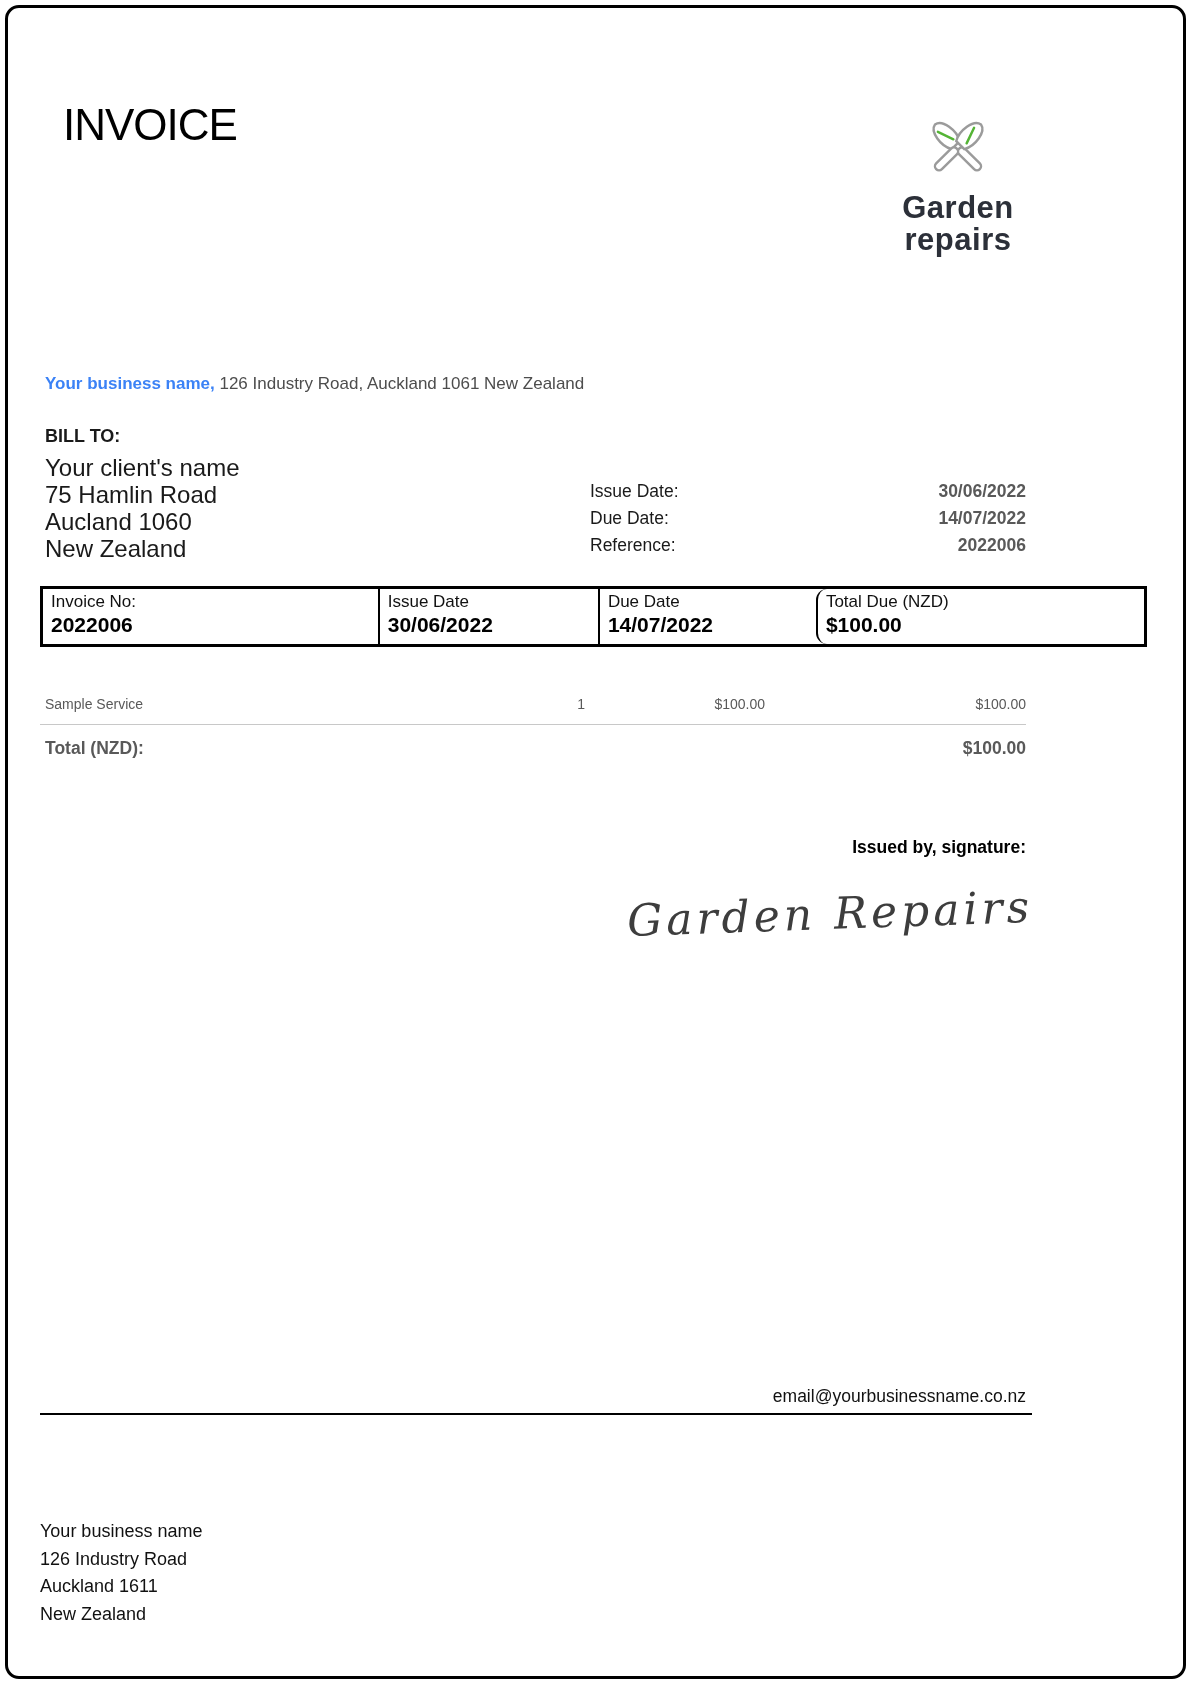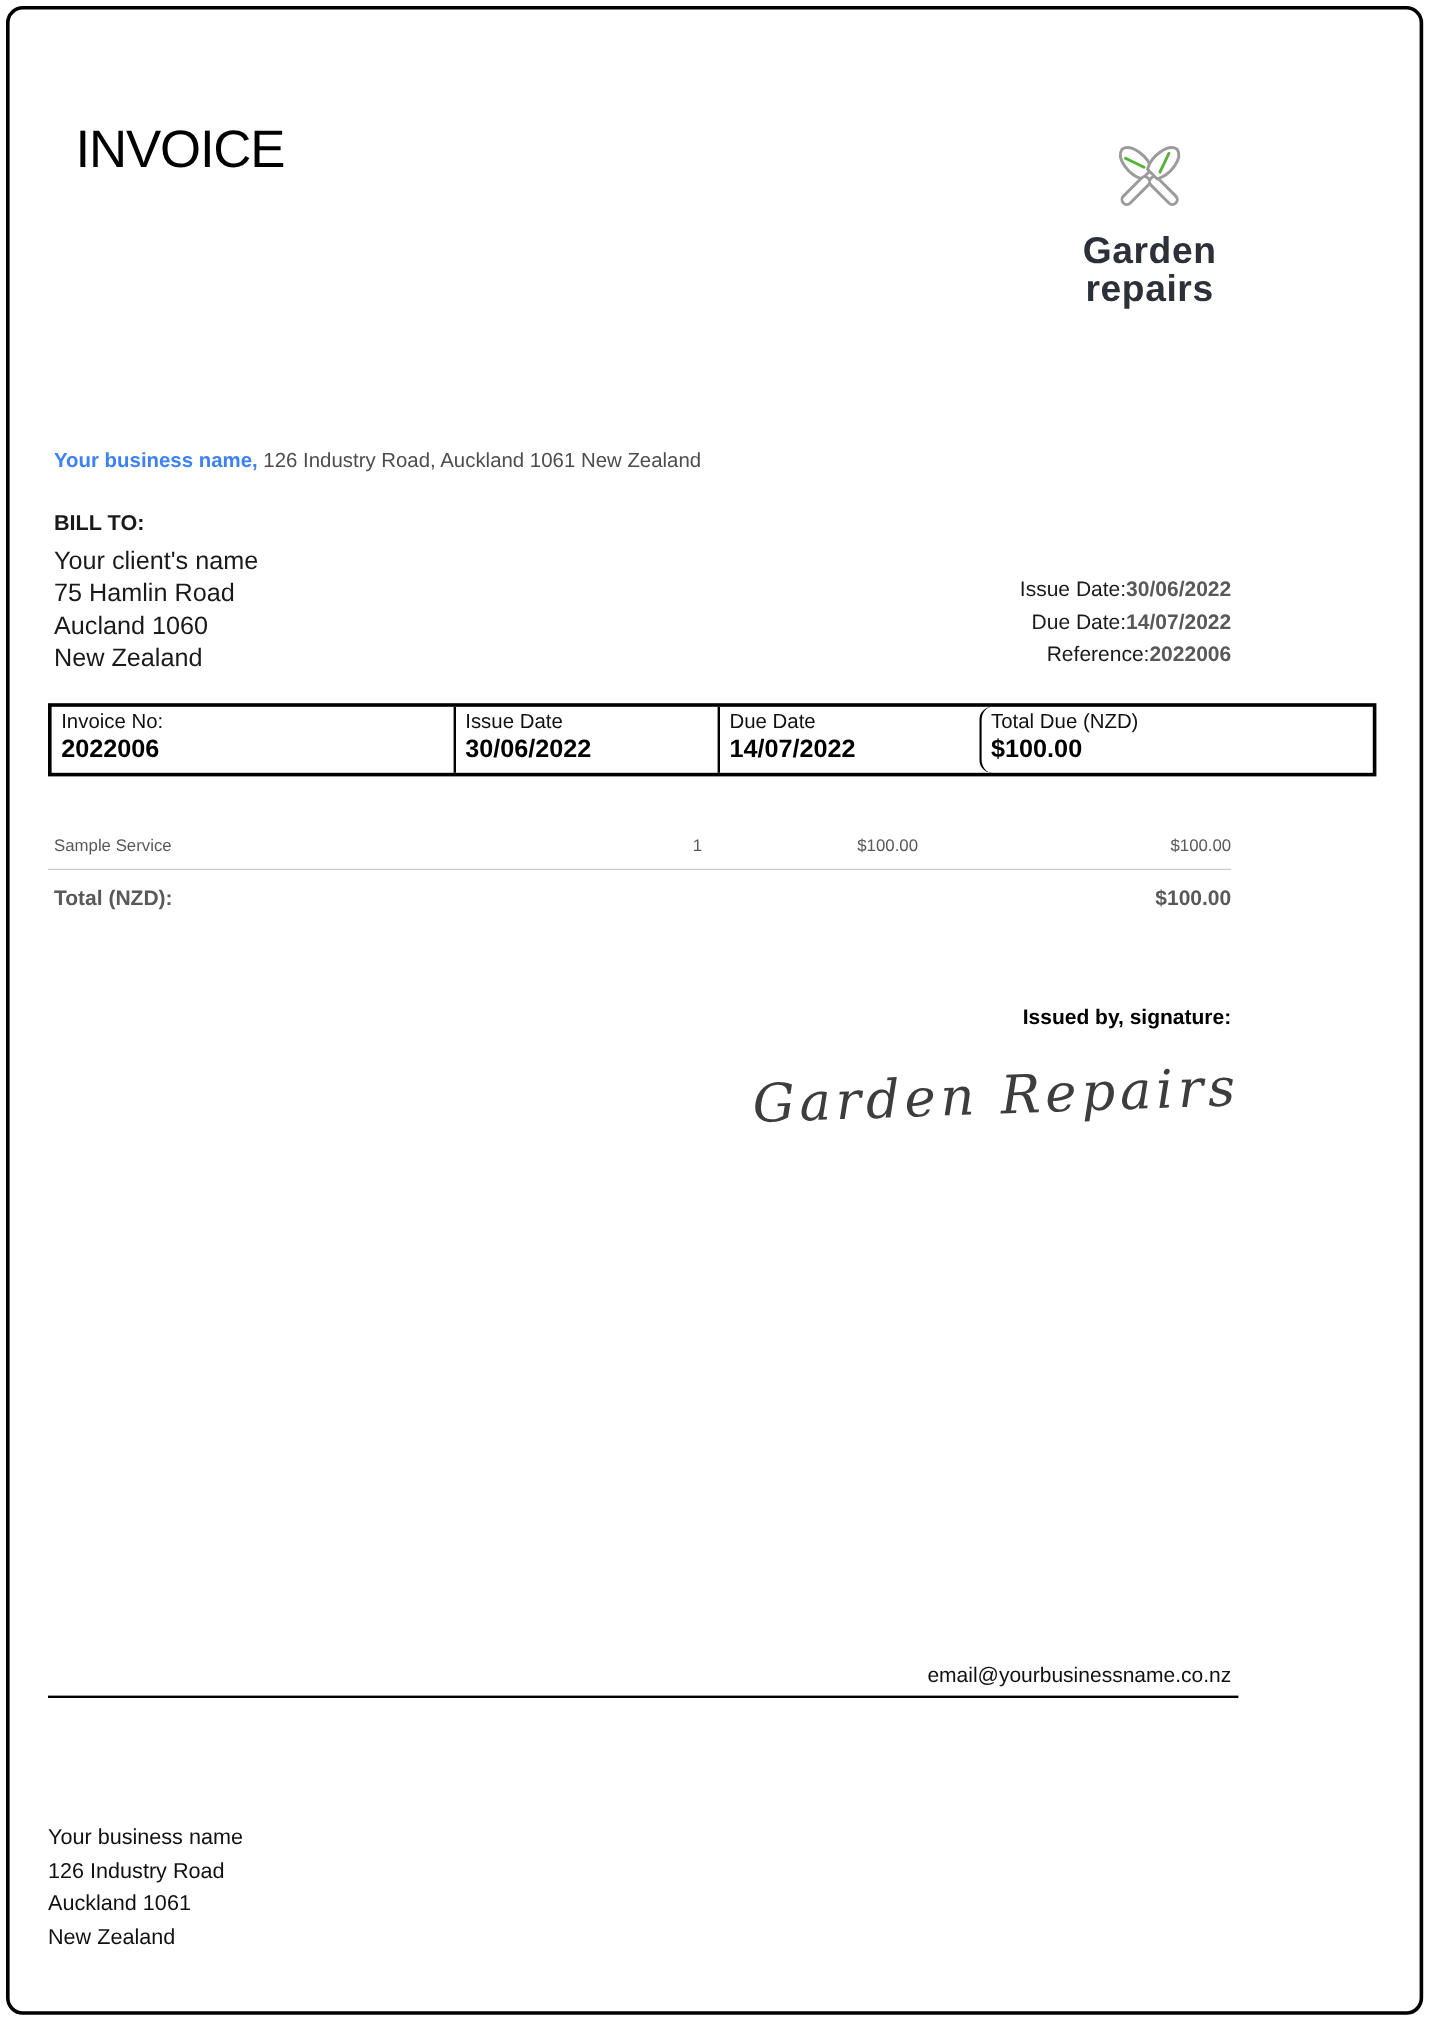"Your client's name" .billto .line { font-size: 21px -> 24px }
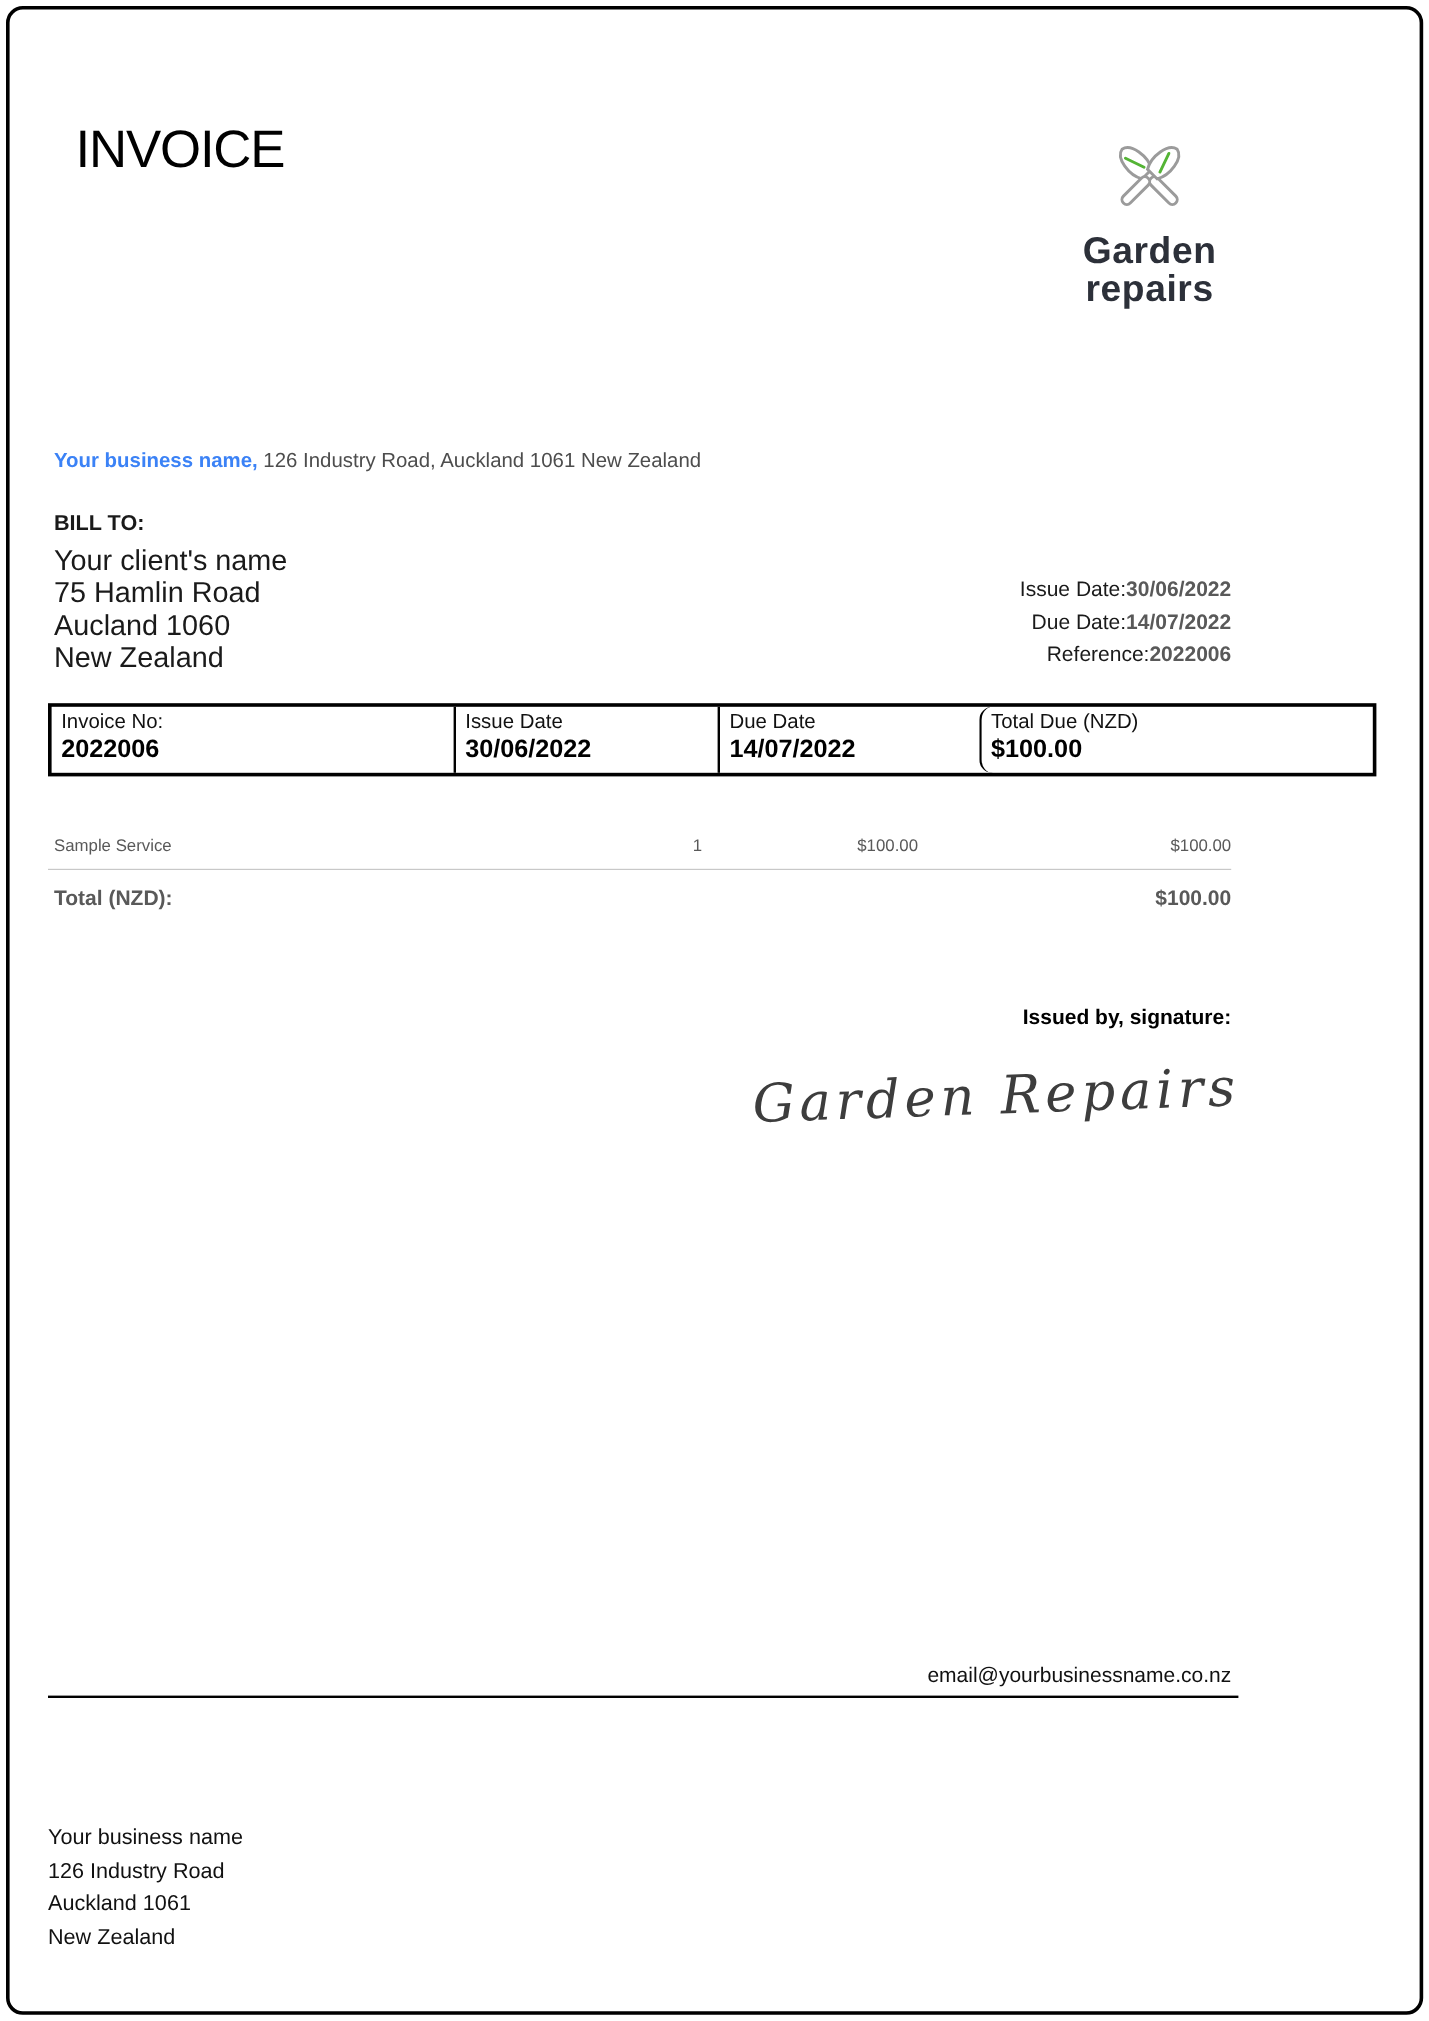"Issue Date:" .meta-row { justify-content: flex-end -> space-between }
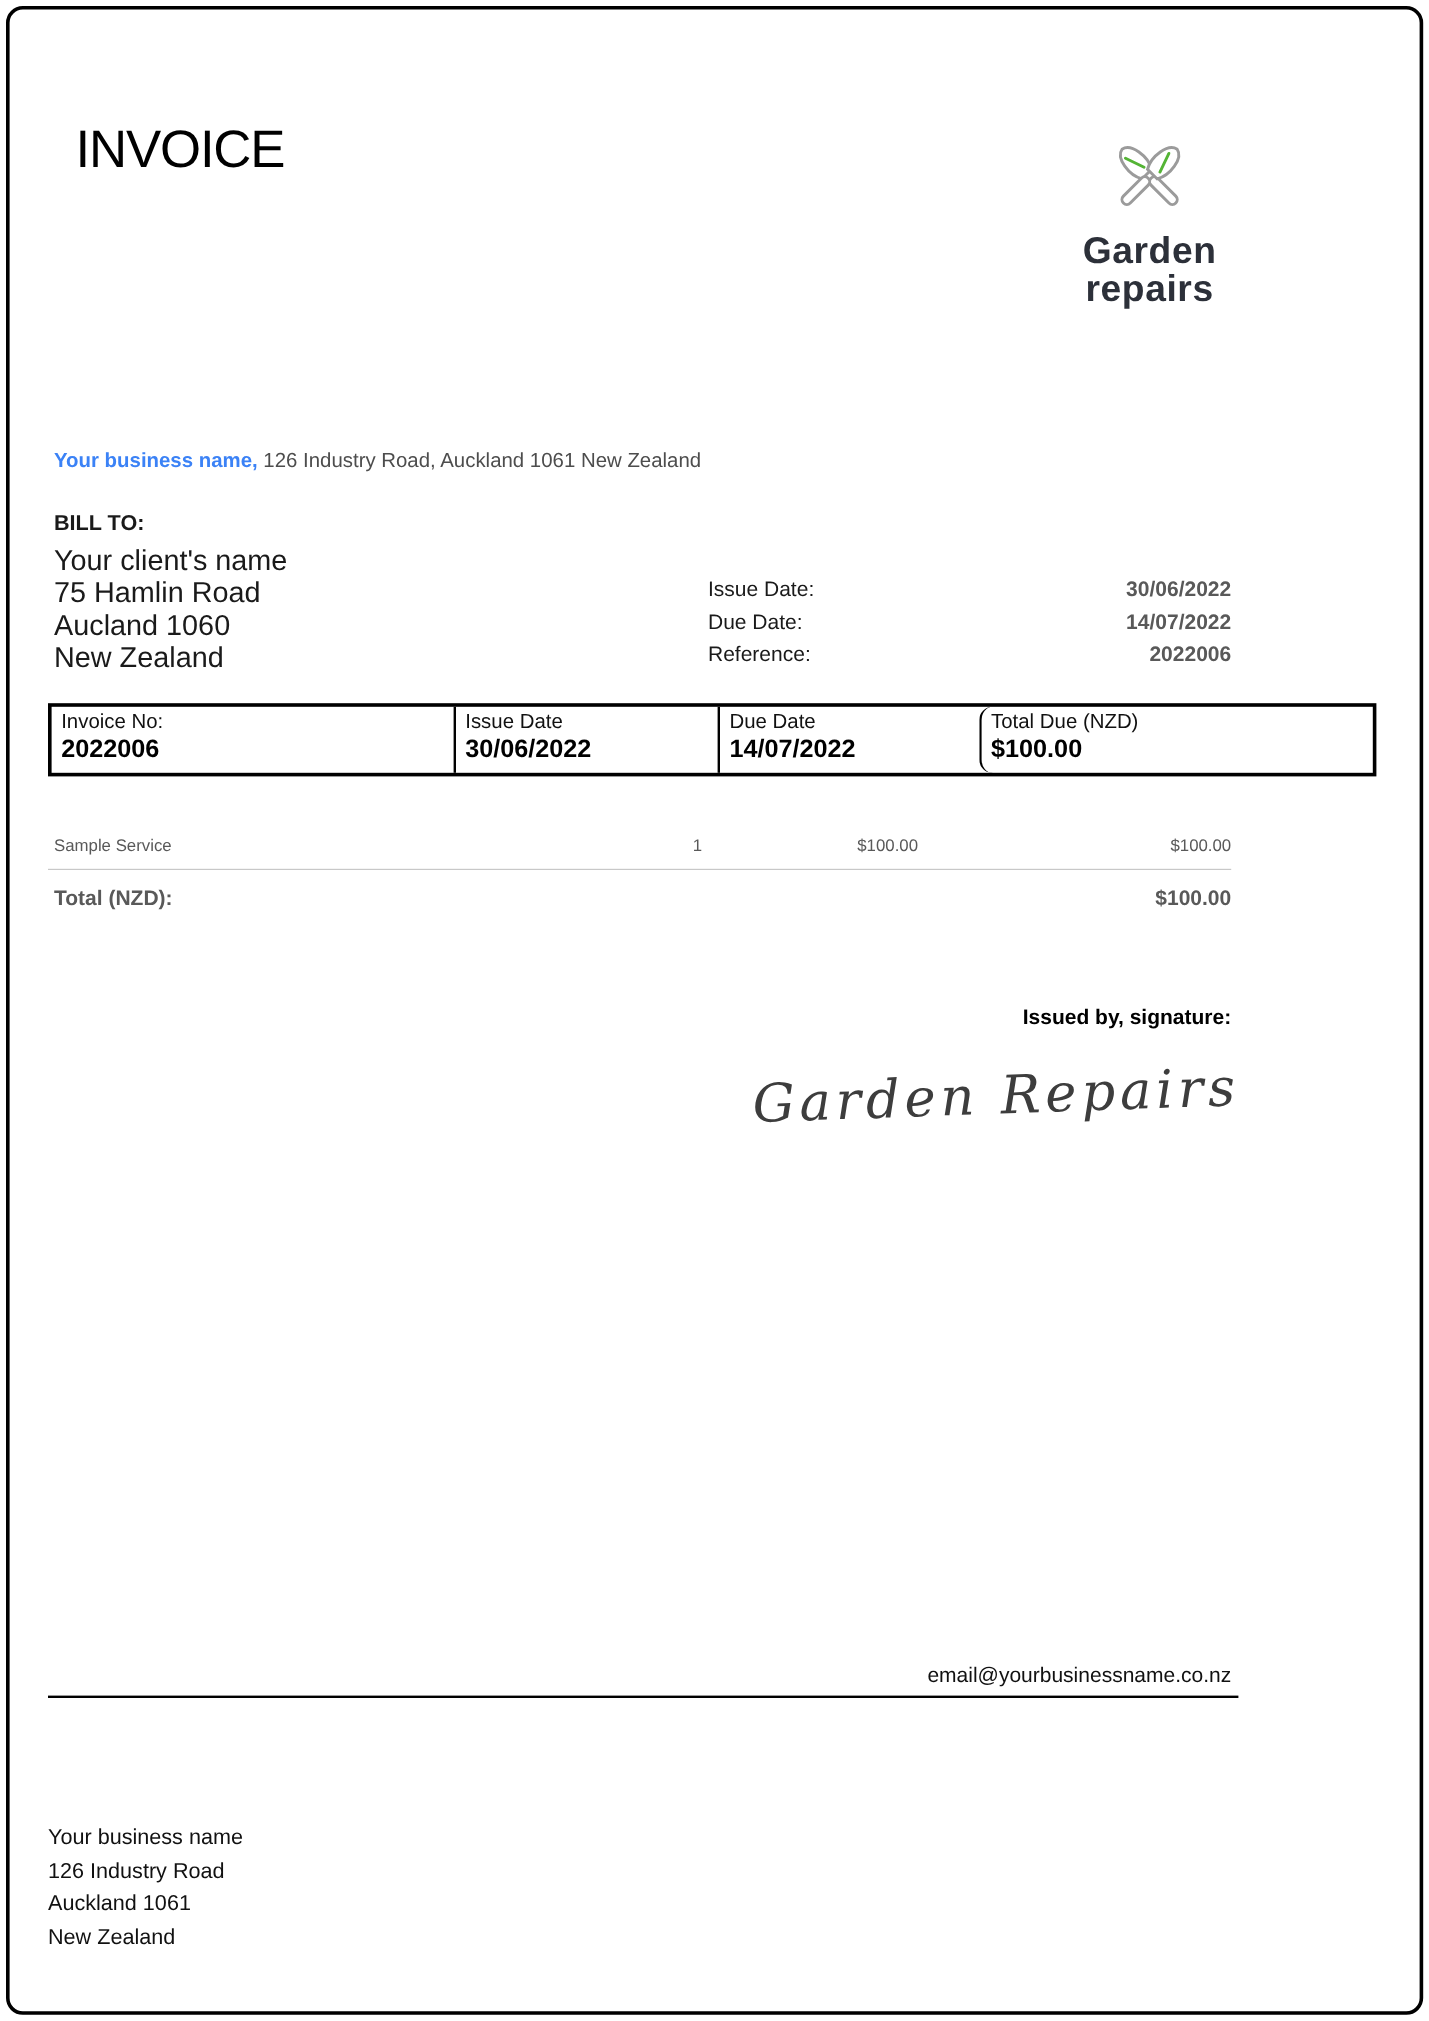"Auckland 1061" div { text: 1061 -> 1611 }
